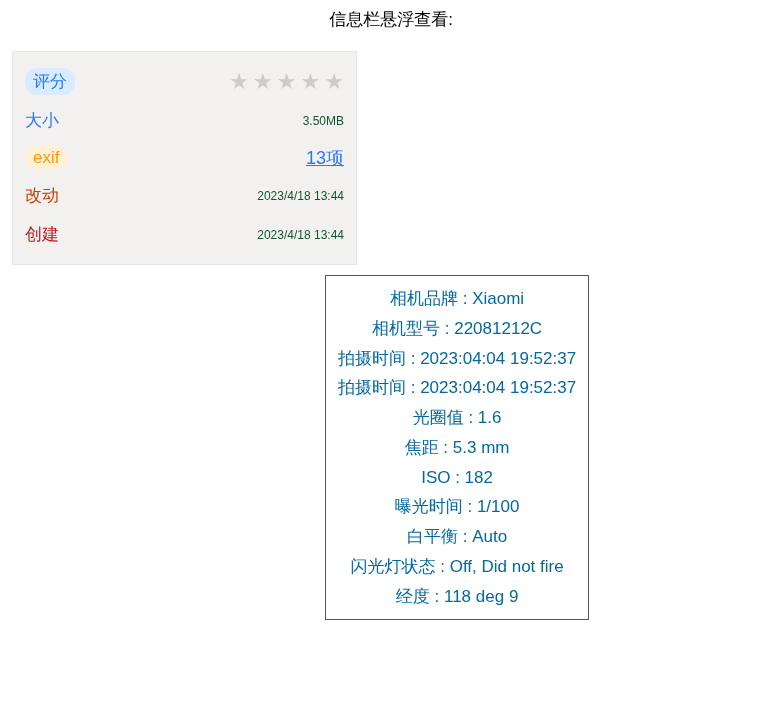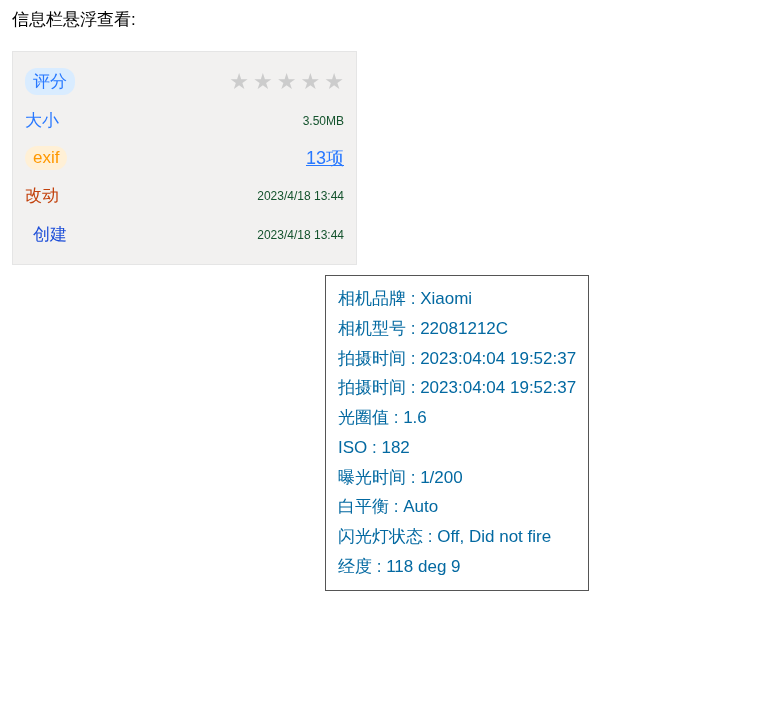"信息栏悬浮查看:" * { text-align: none -> center }
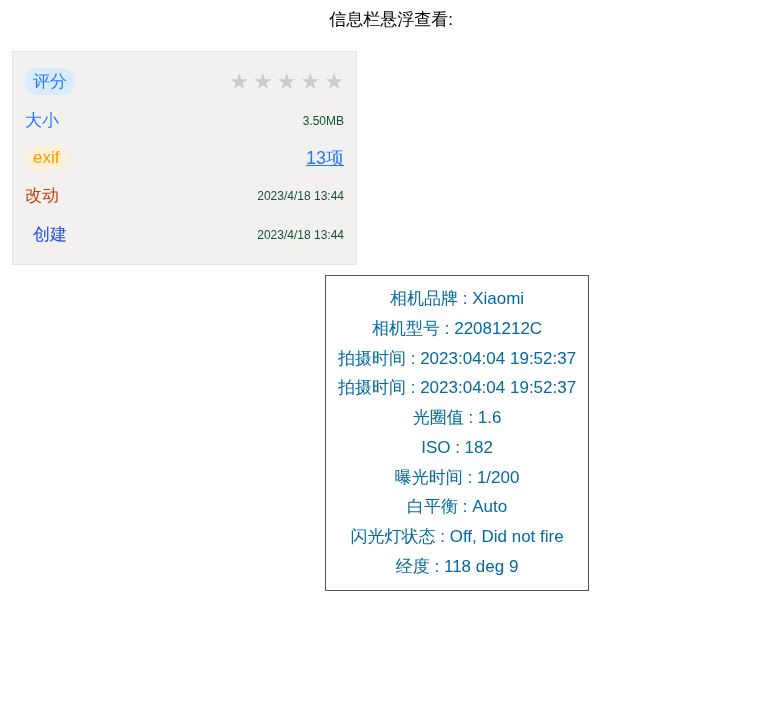"创建" .tag-created { color: #1d4ed8 -> #b91c1c; margin-left: 8px -> none }
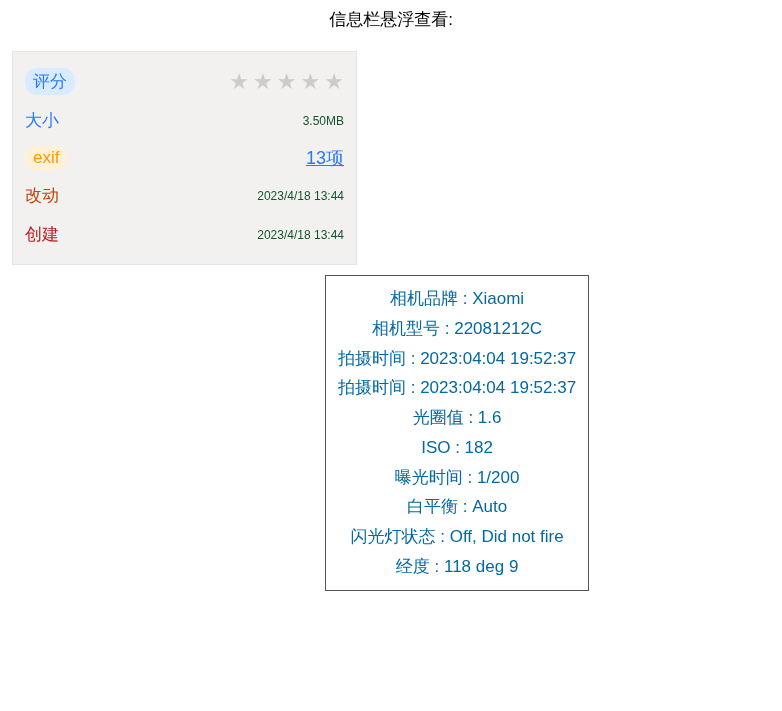"焦距 : 5.3 mm" div.tooltip-row { html: none -> <div>焦距 : 5.3 mm</div> }
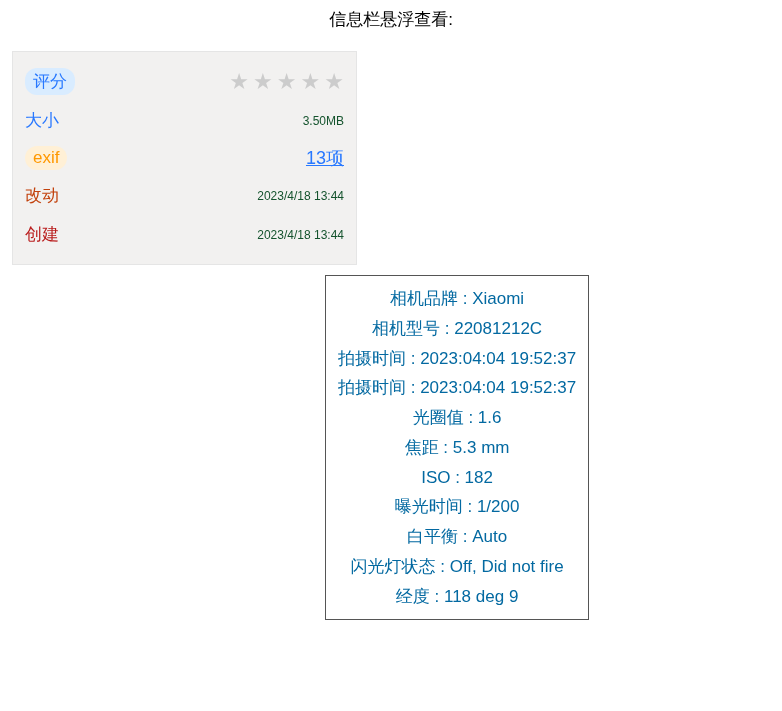"曝光时间 : 1/200" div.tooltip-row { text: 1/200 -> 1/100 }
